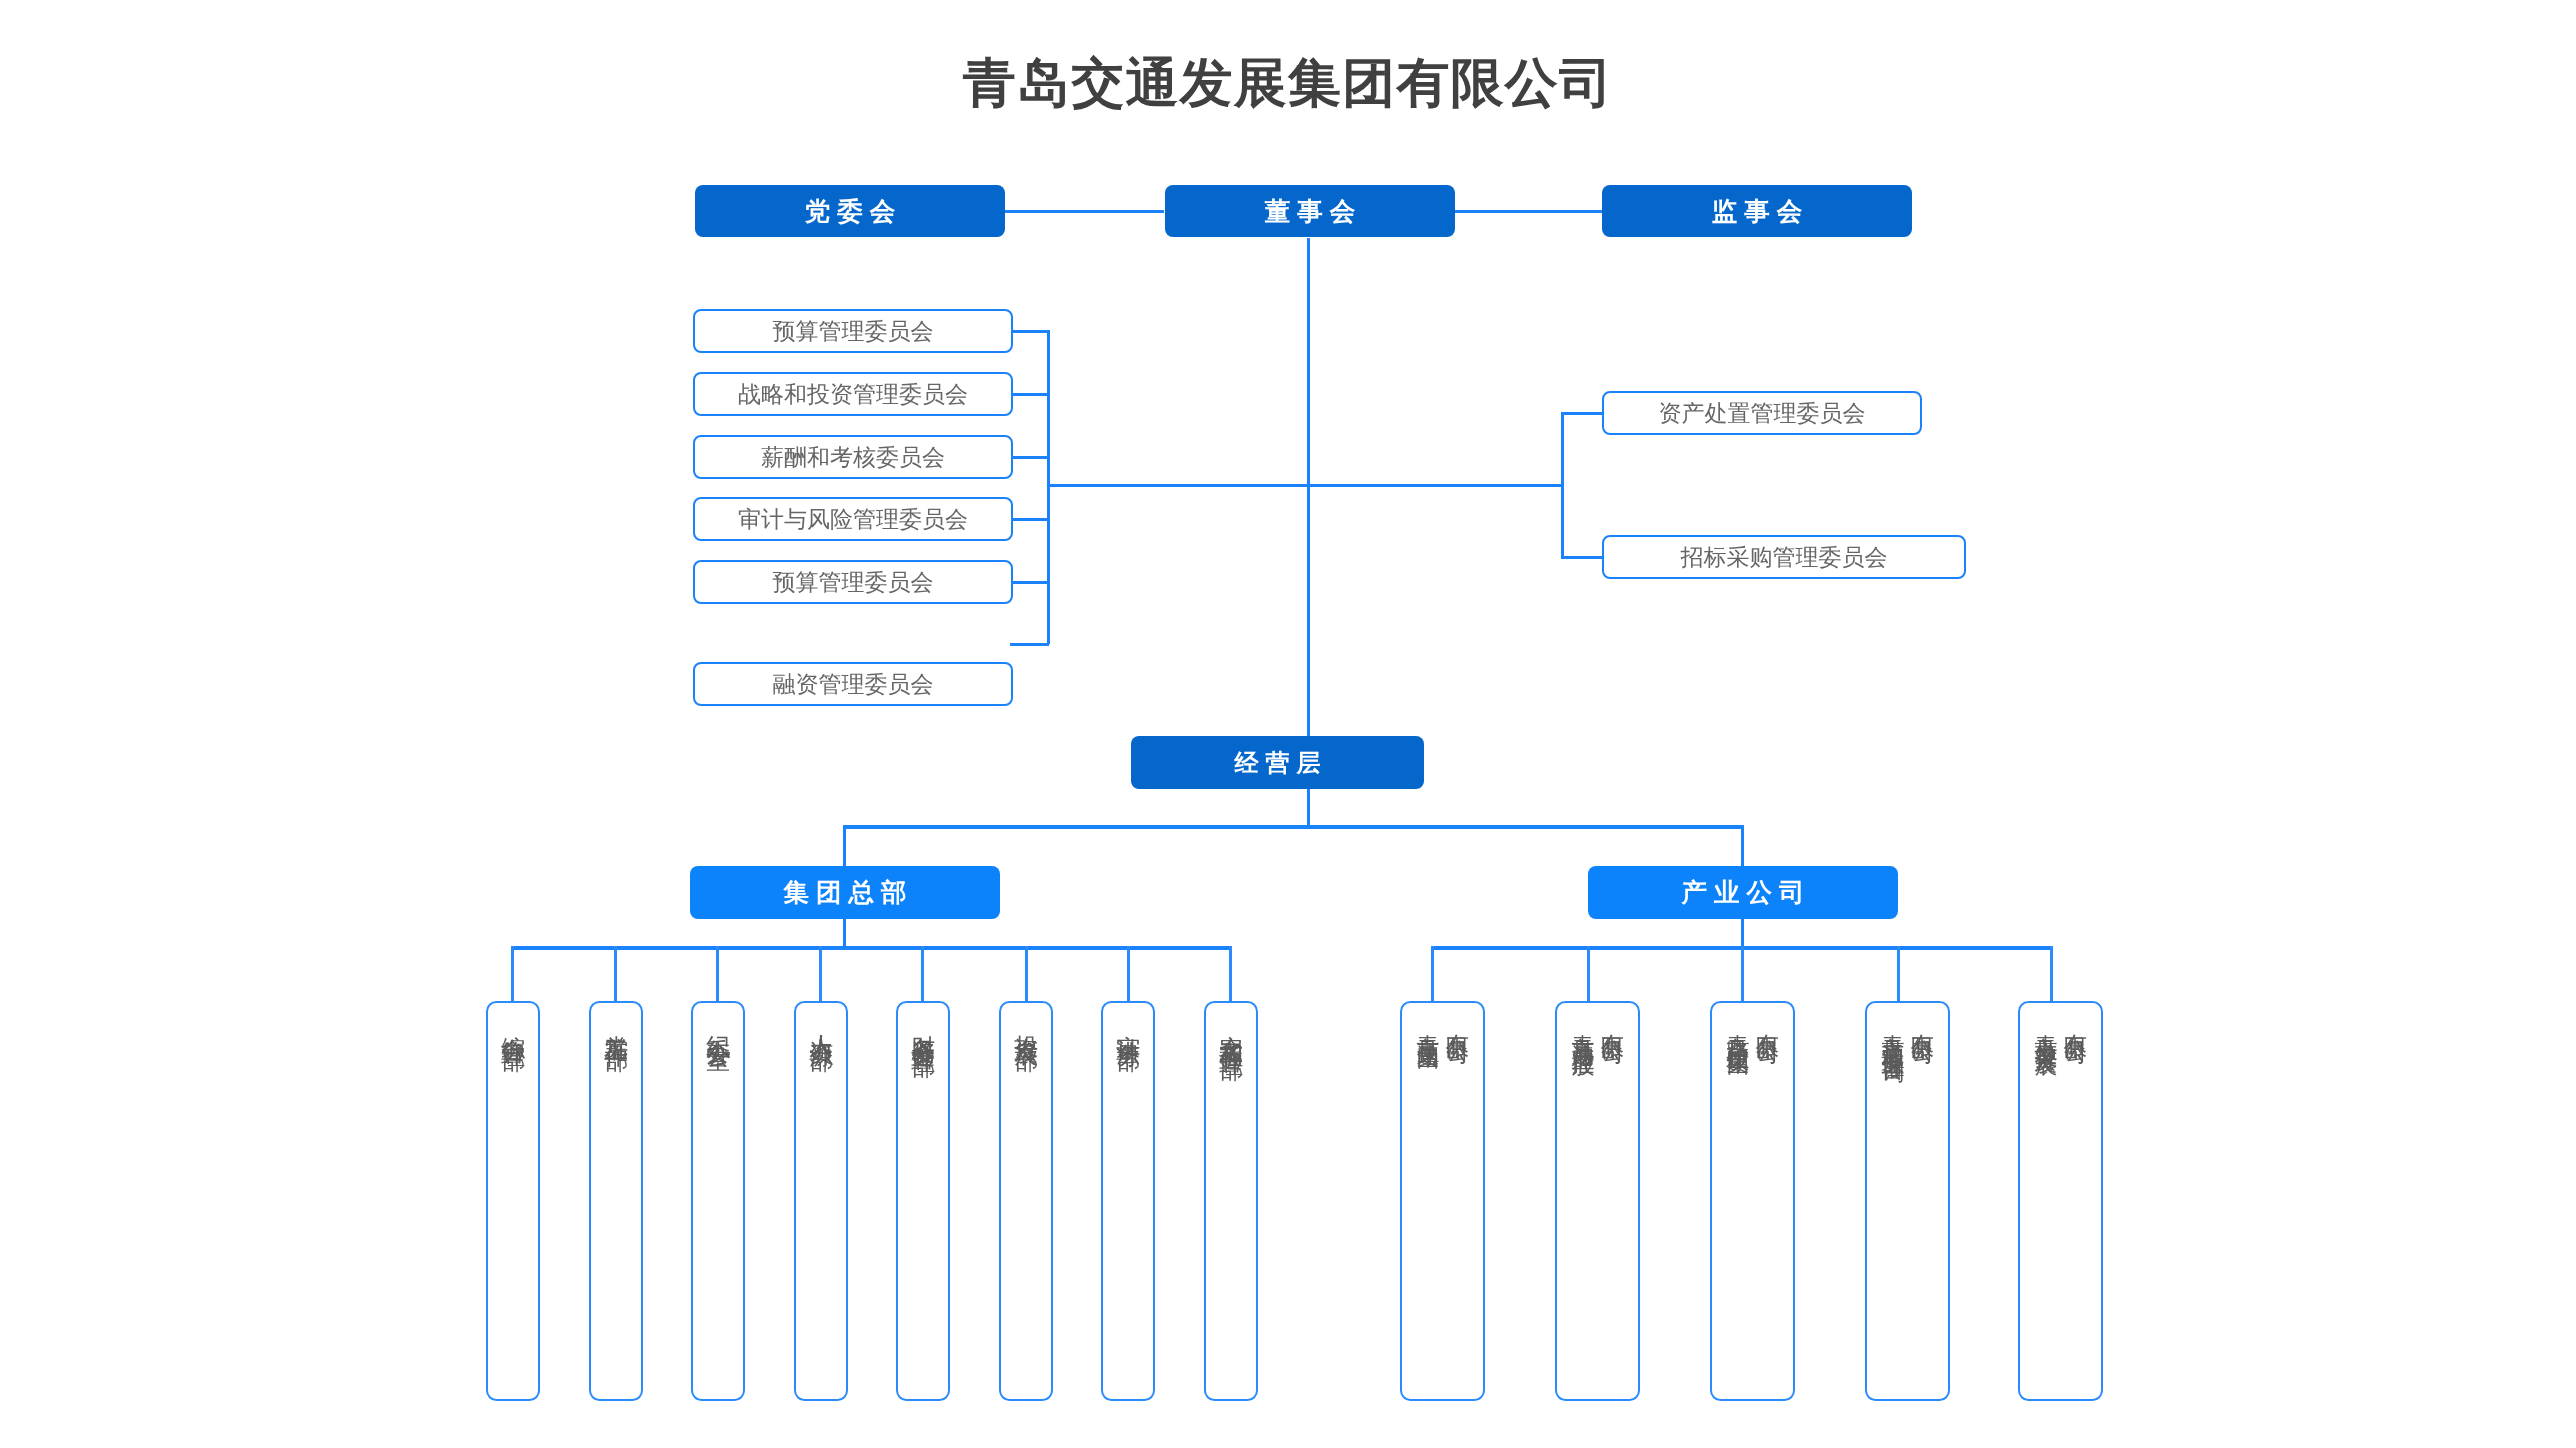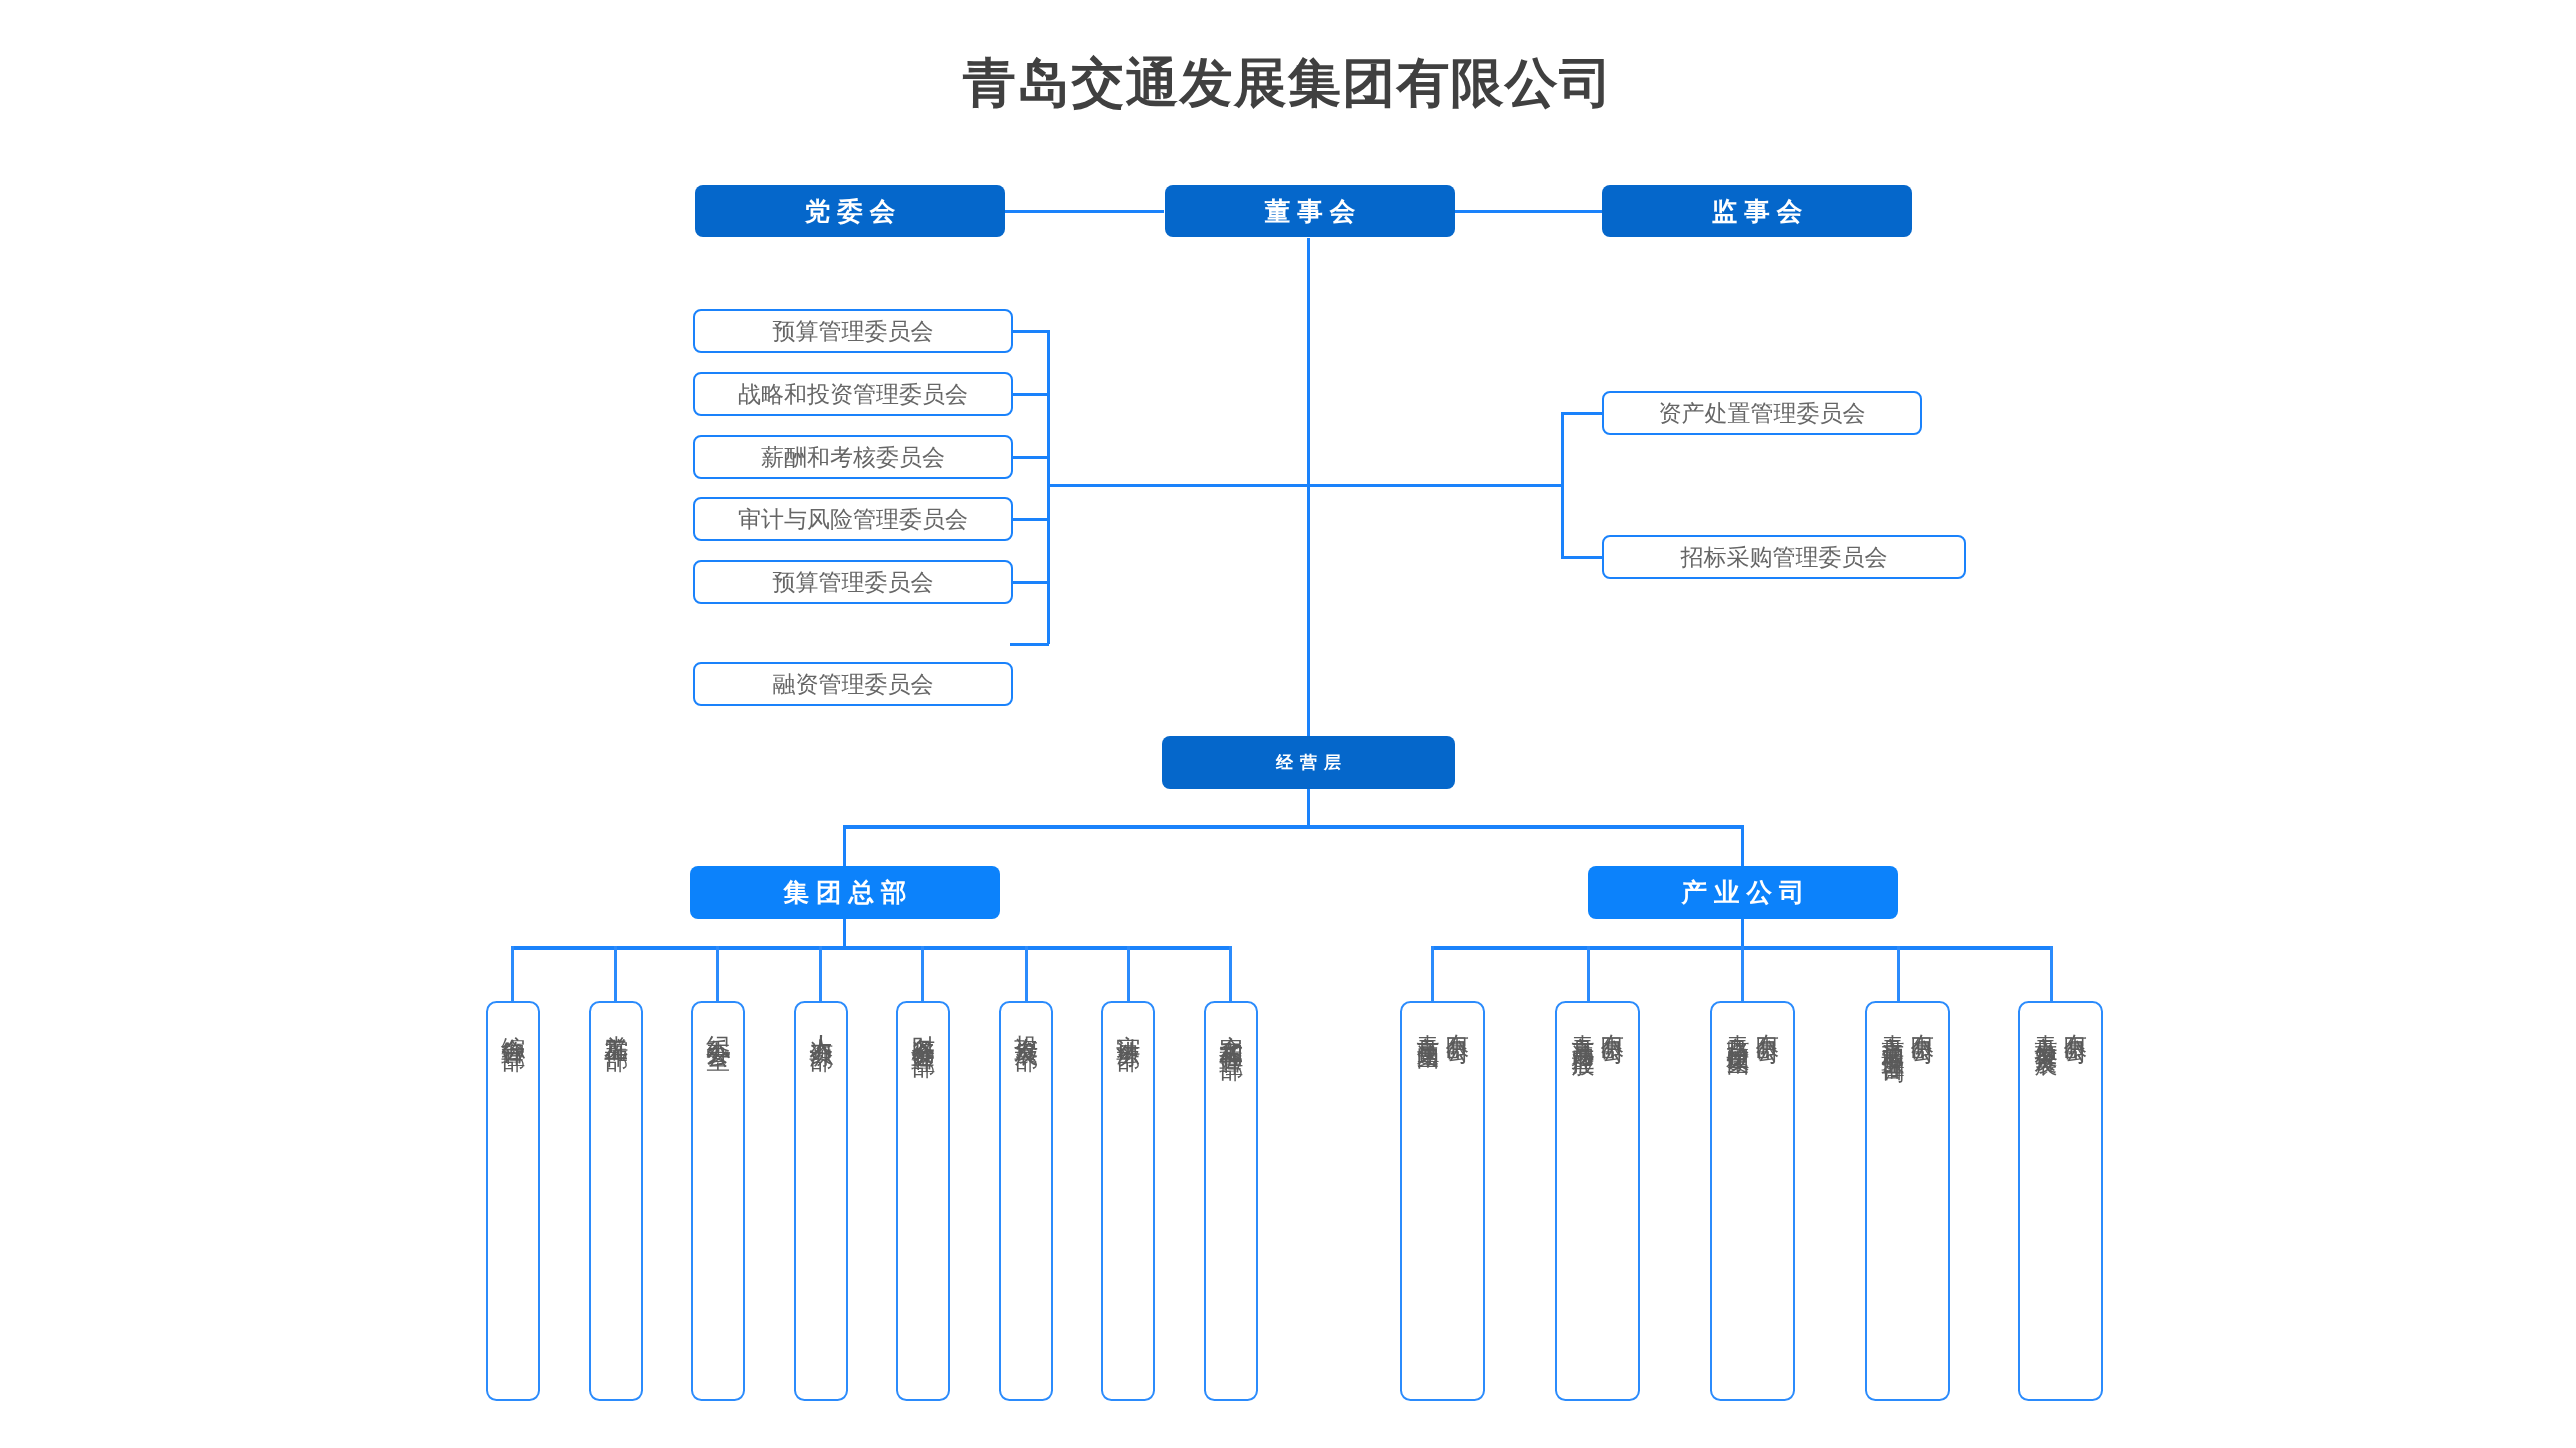"经营层" div.node-solid { font-size: 17px -> 24px; left: 1162px -> 1131px }
